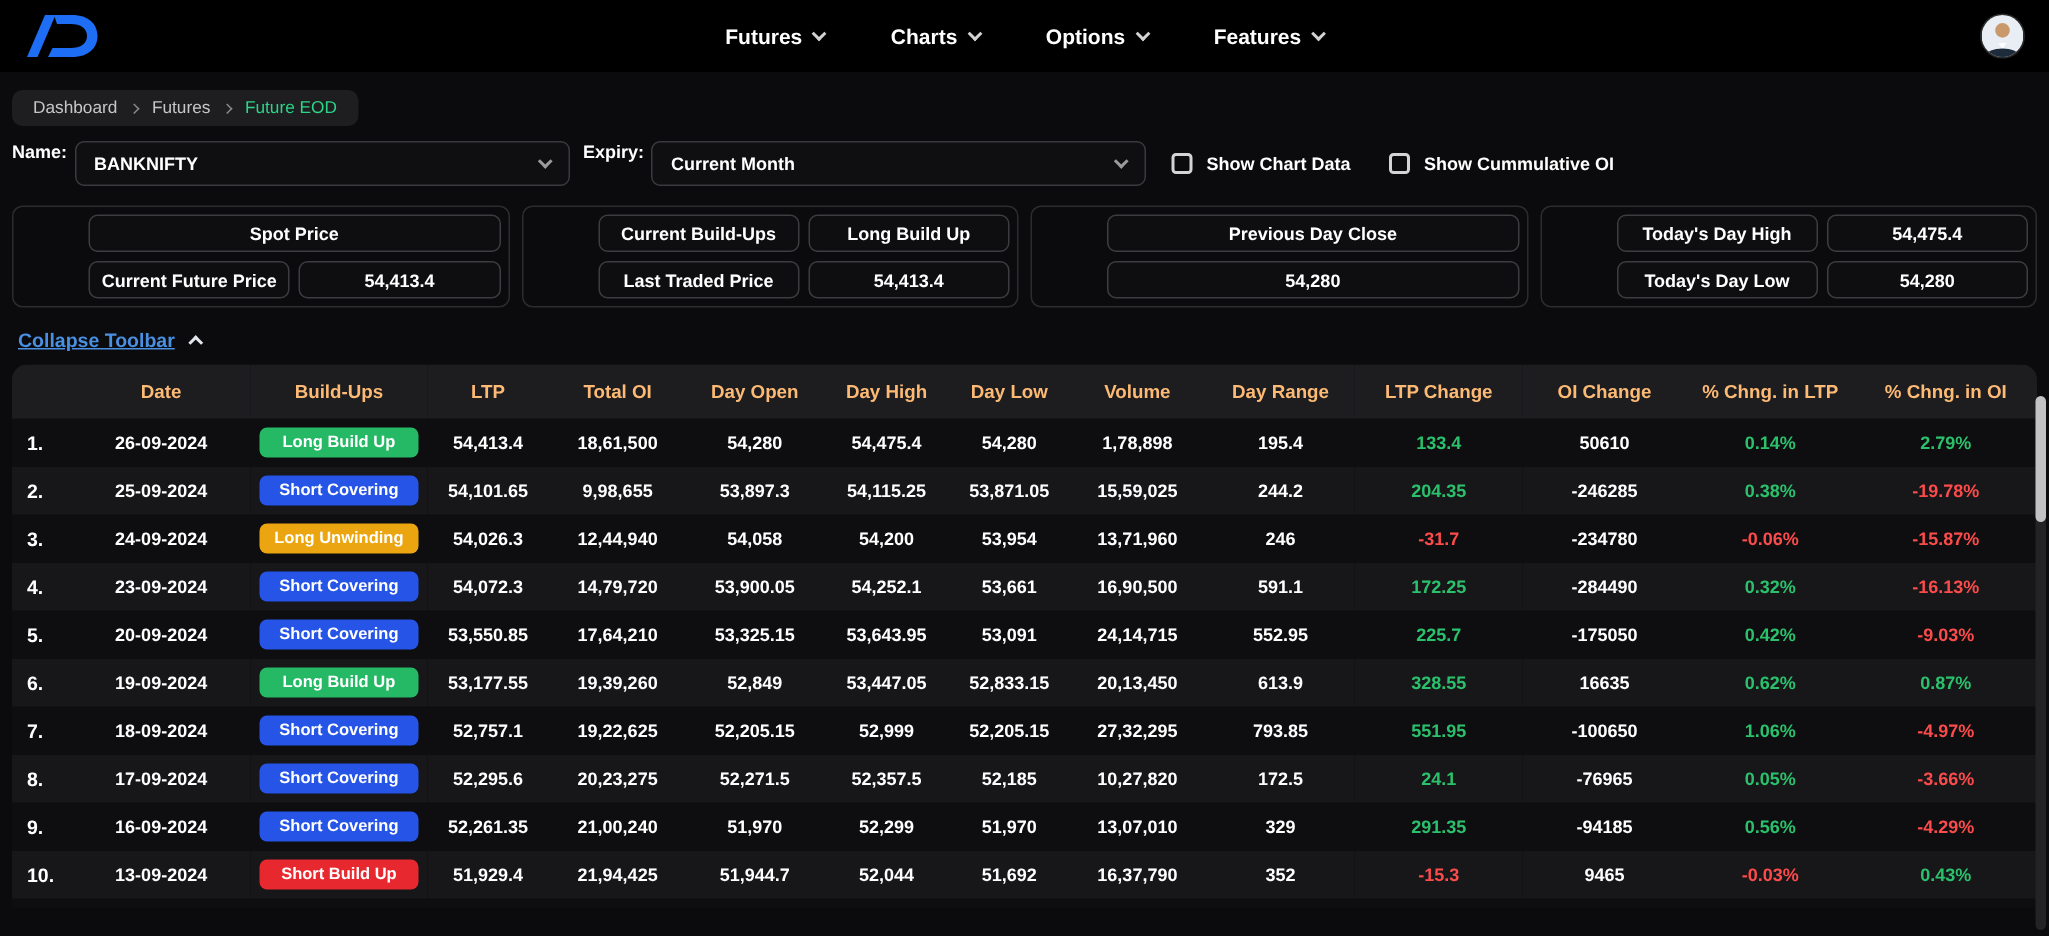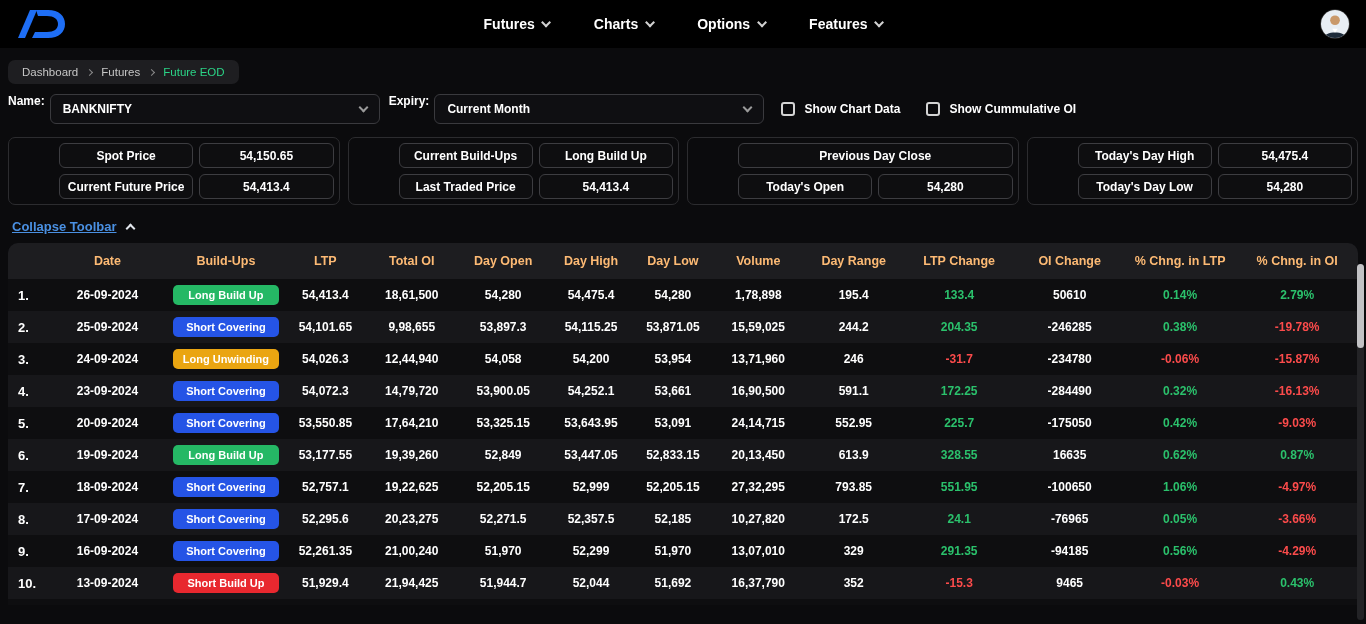"54,150.65" div.card-cell { html: <div>54,150.65</div> -> none }
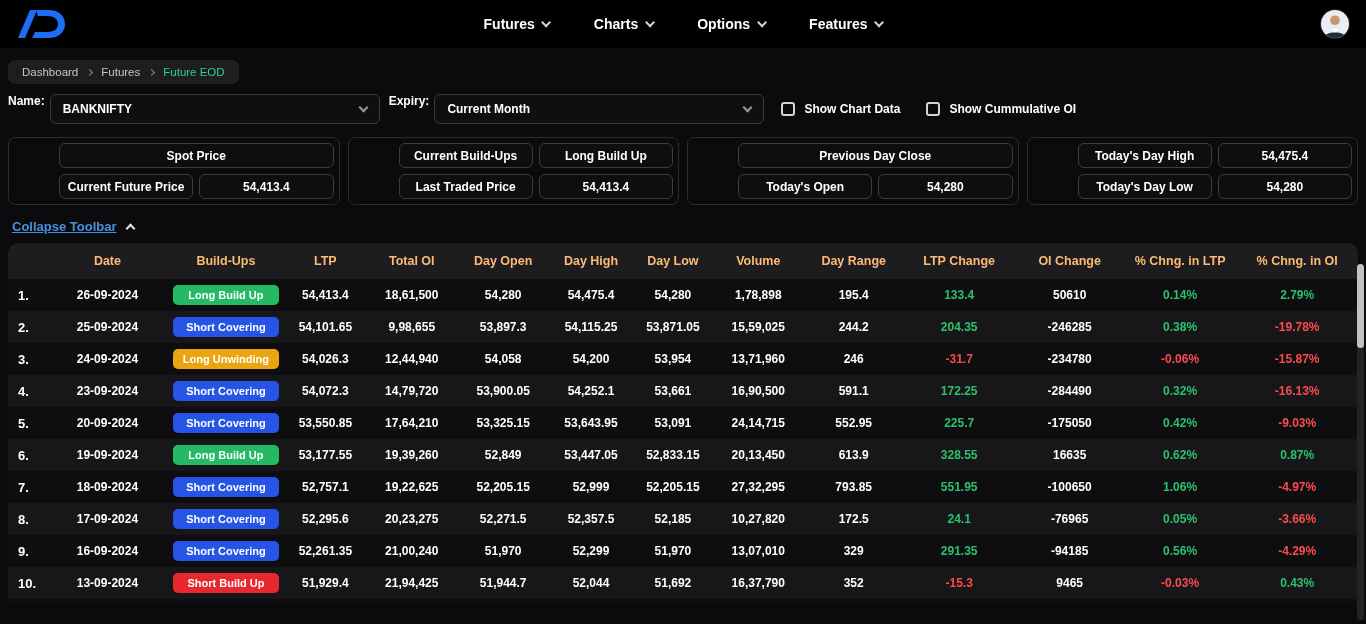"Today's Open" div.card-cell { html: <div>Today's Open</div> -> none }
